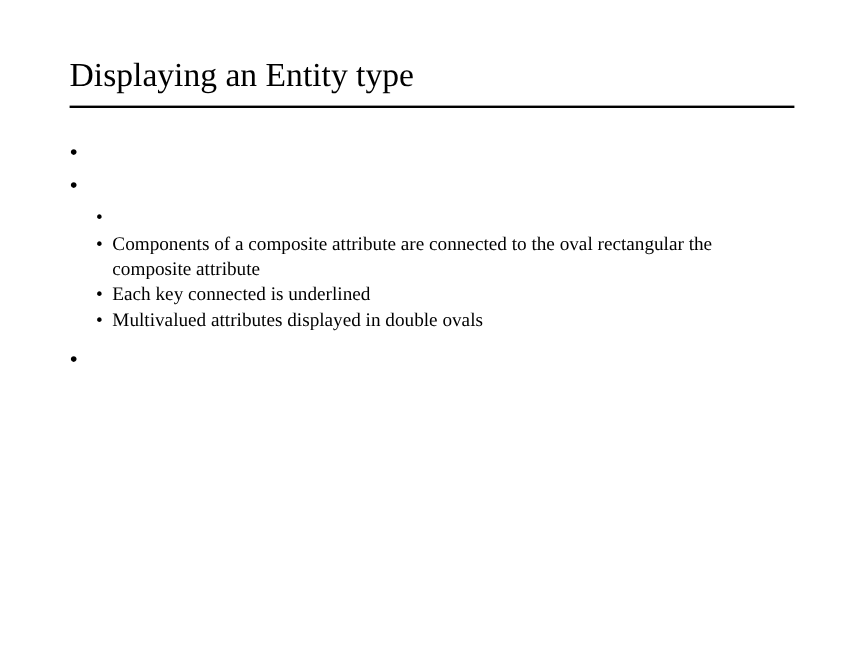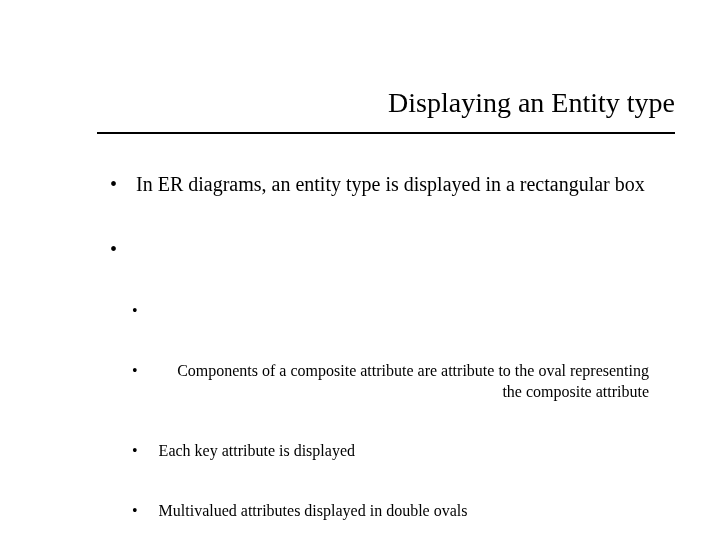"Displaying an Entity type" * { margin: 13px -> 0; text-align: right -> none }
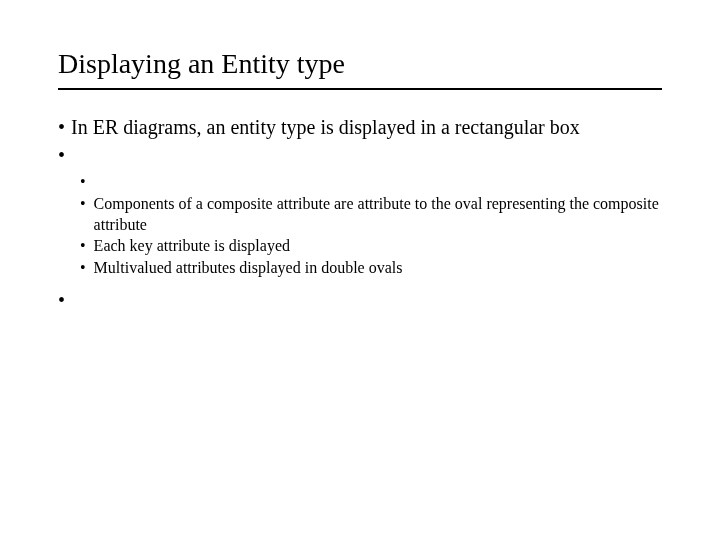"In ER diagrams, an entity" span { html: <span>In ER diagrams, an entity type is displayed in a rectangular box</span> -> none }
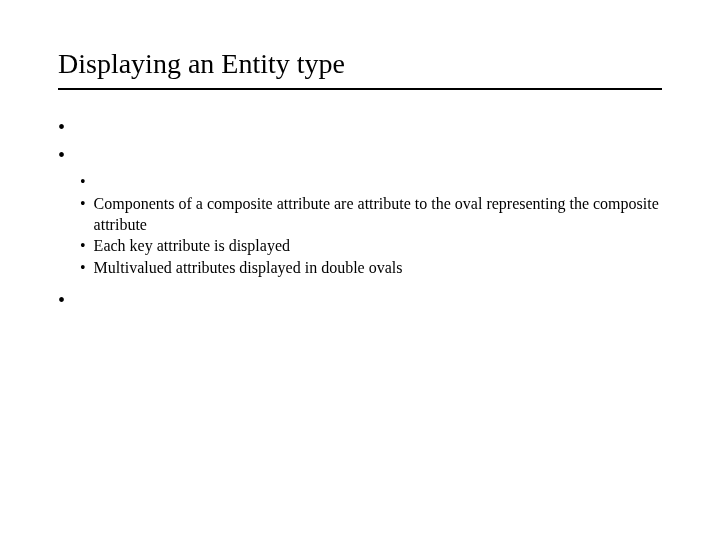"Components of a composite attribute" span { text: attribute to the oval representing -> connected to the oval rectangular }
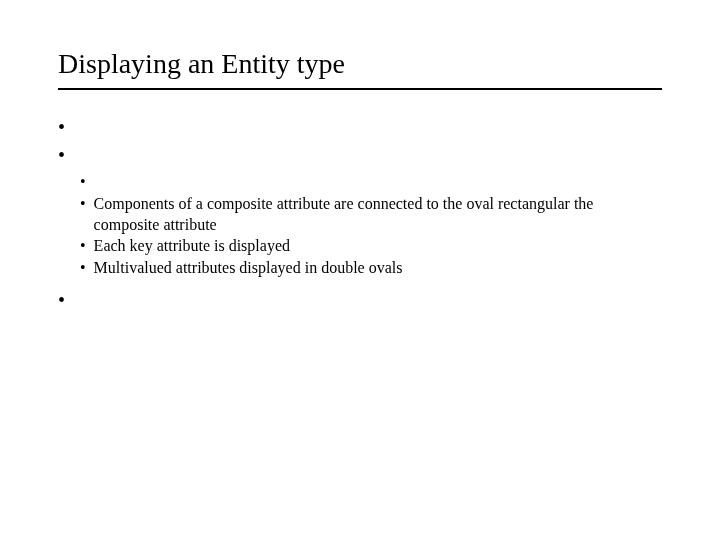"Each key attribute is displayed" span { text: attribute is displayed -> connected is underlined }
